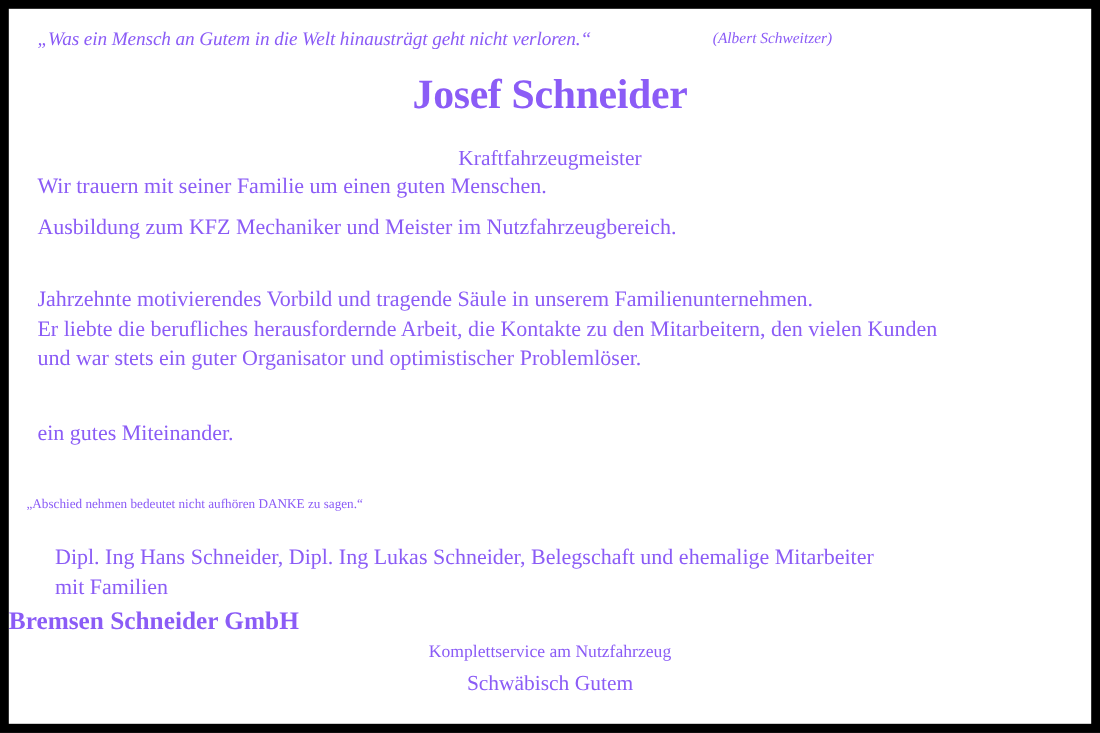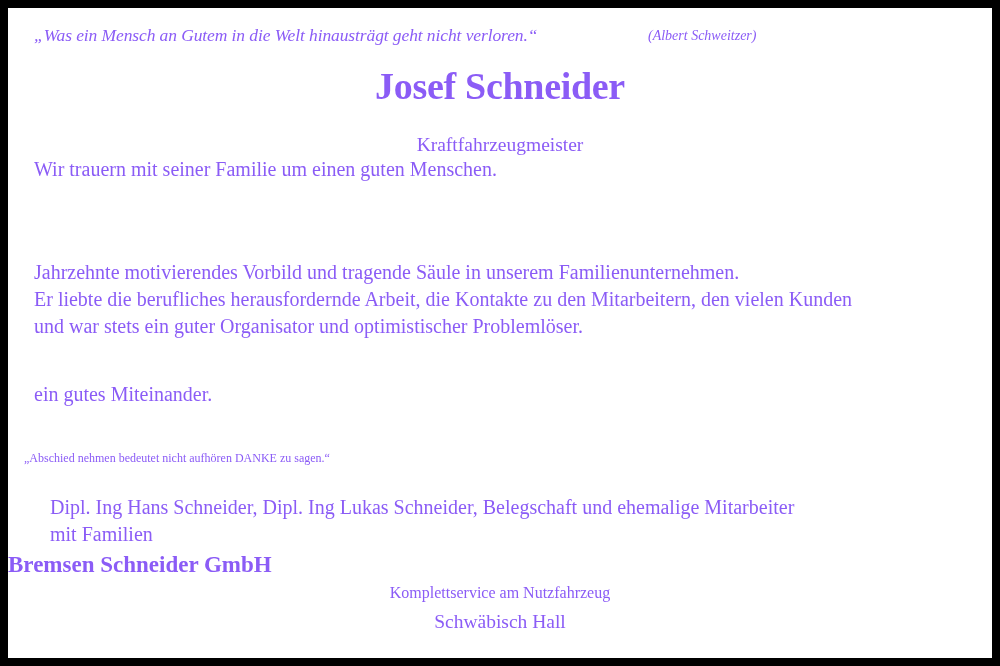"Ausbildung zum KFZ Mechaniker und" span { html: none -> <span>Ausbildung zum KFZ Mechaniker und Meister im Nutzfahrzeugbereich.</span> }
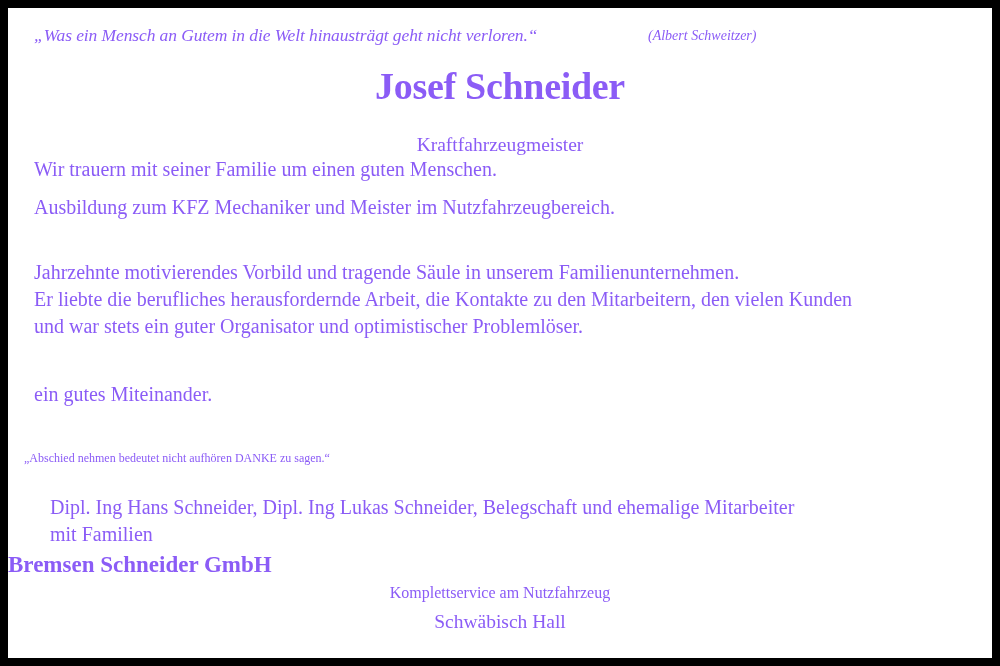"Schwäbisch Hall" div.abs { text: Hall -> Gutem }
